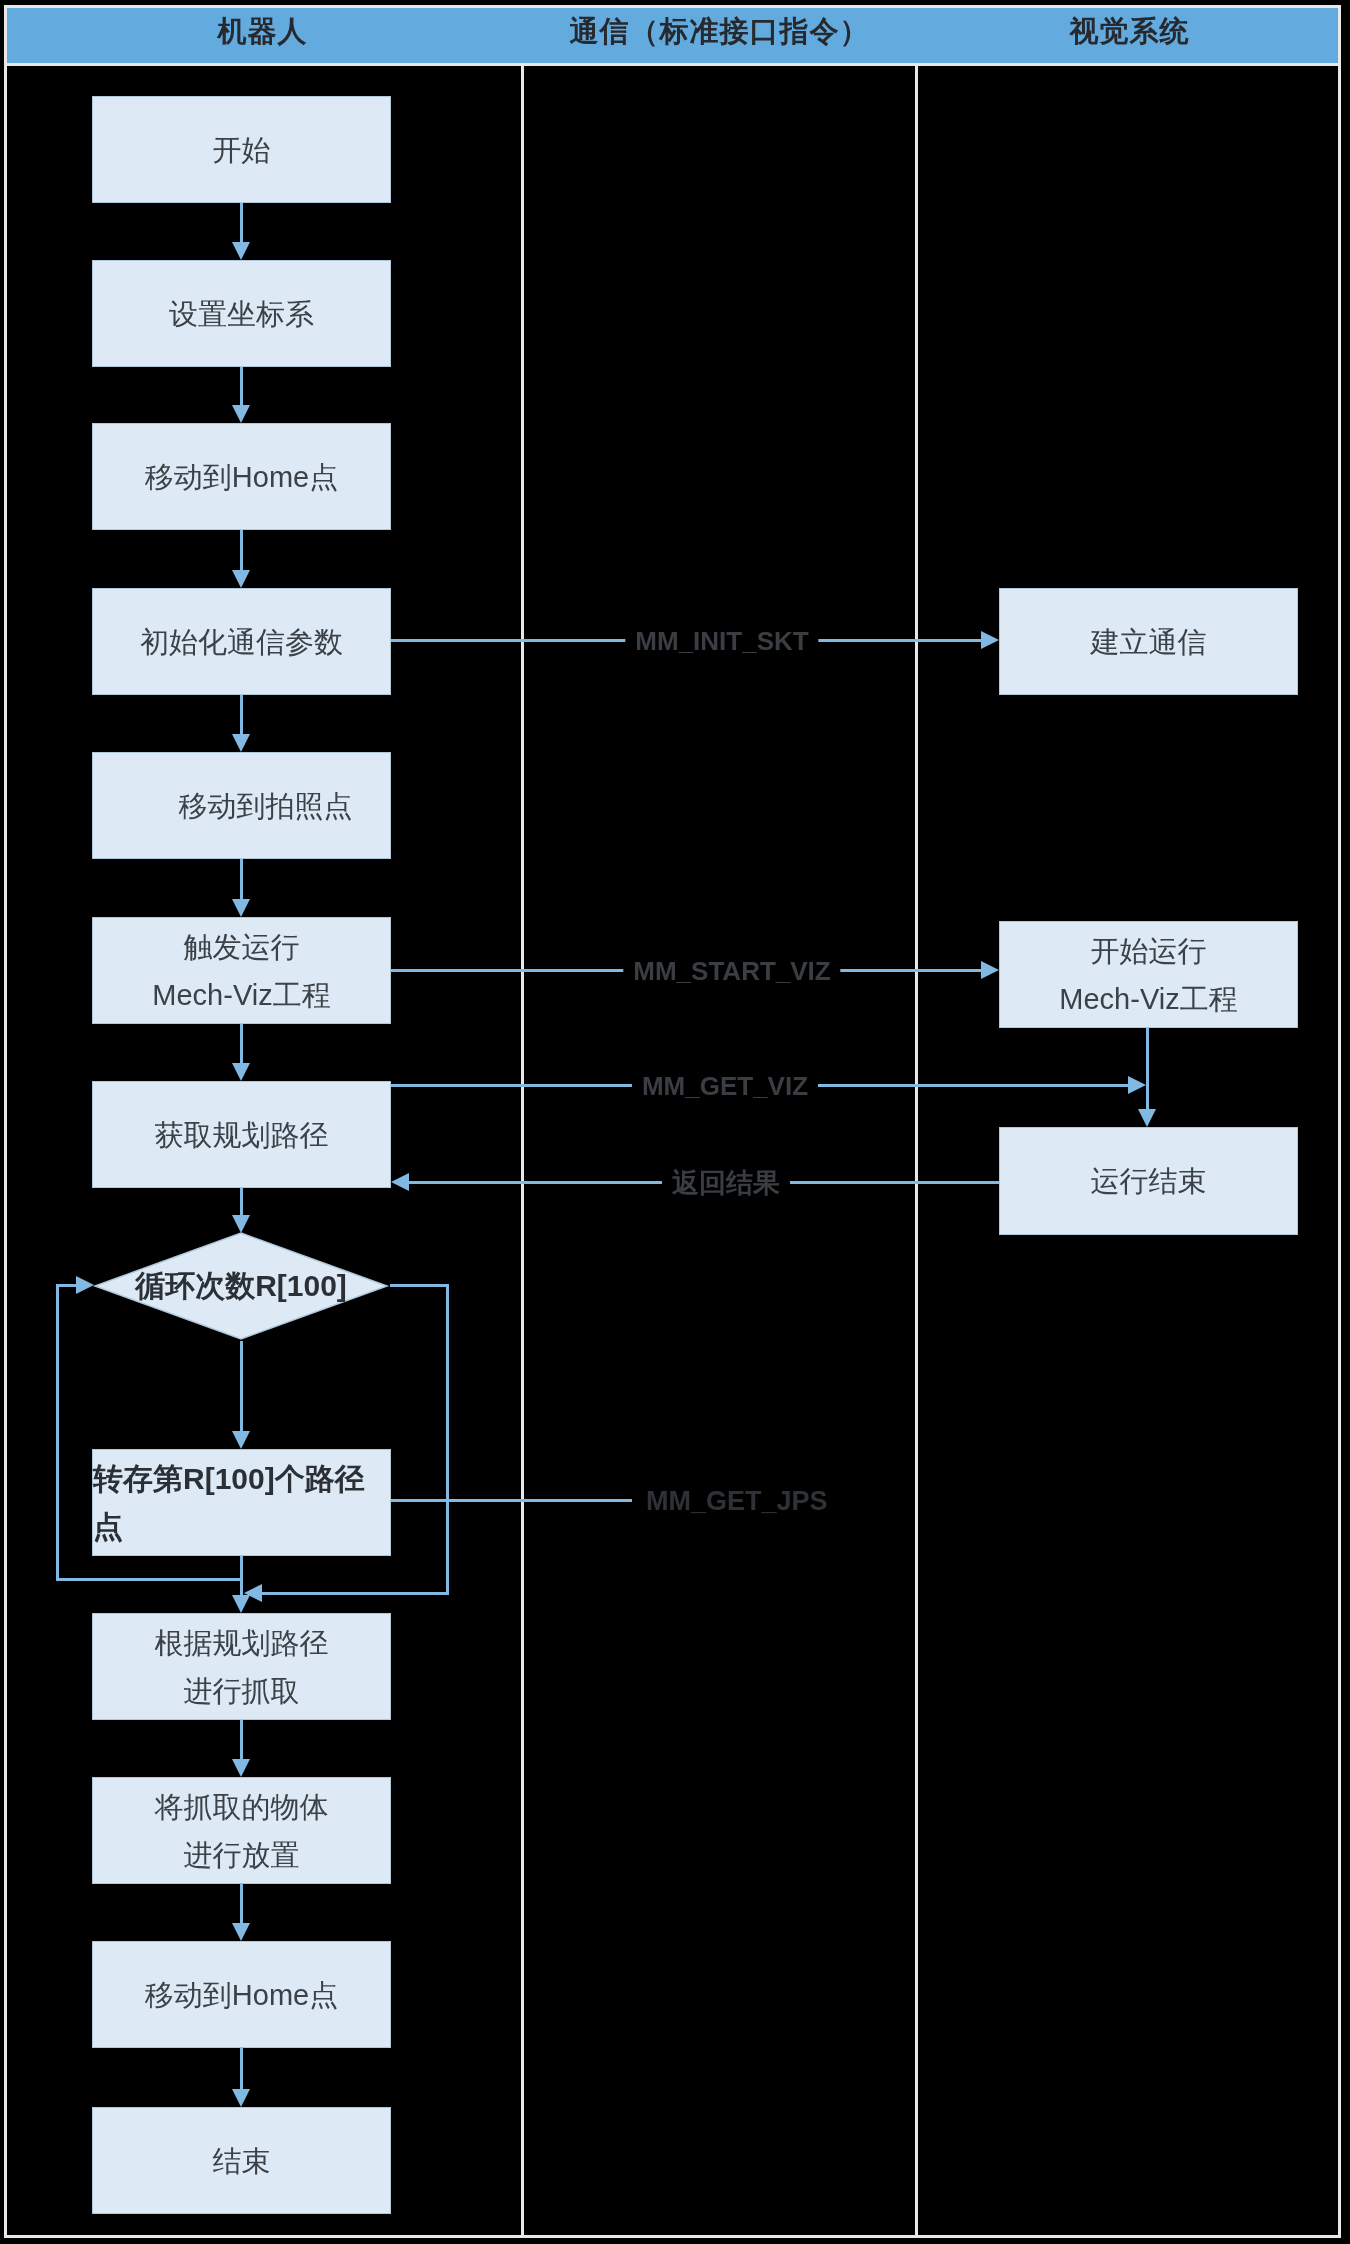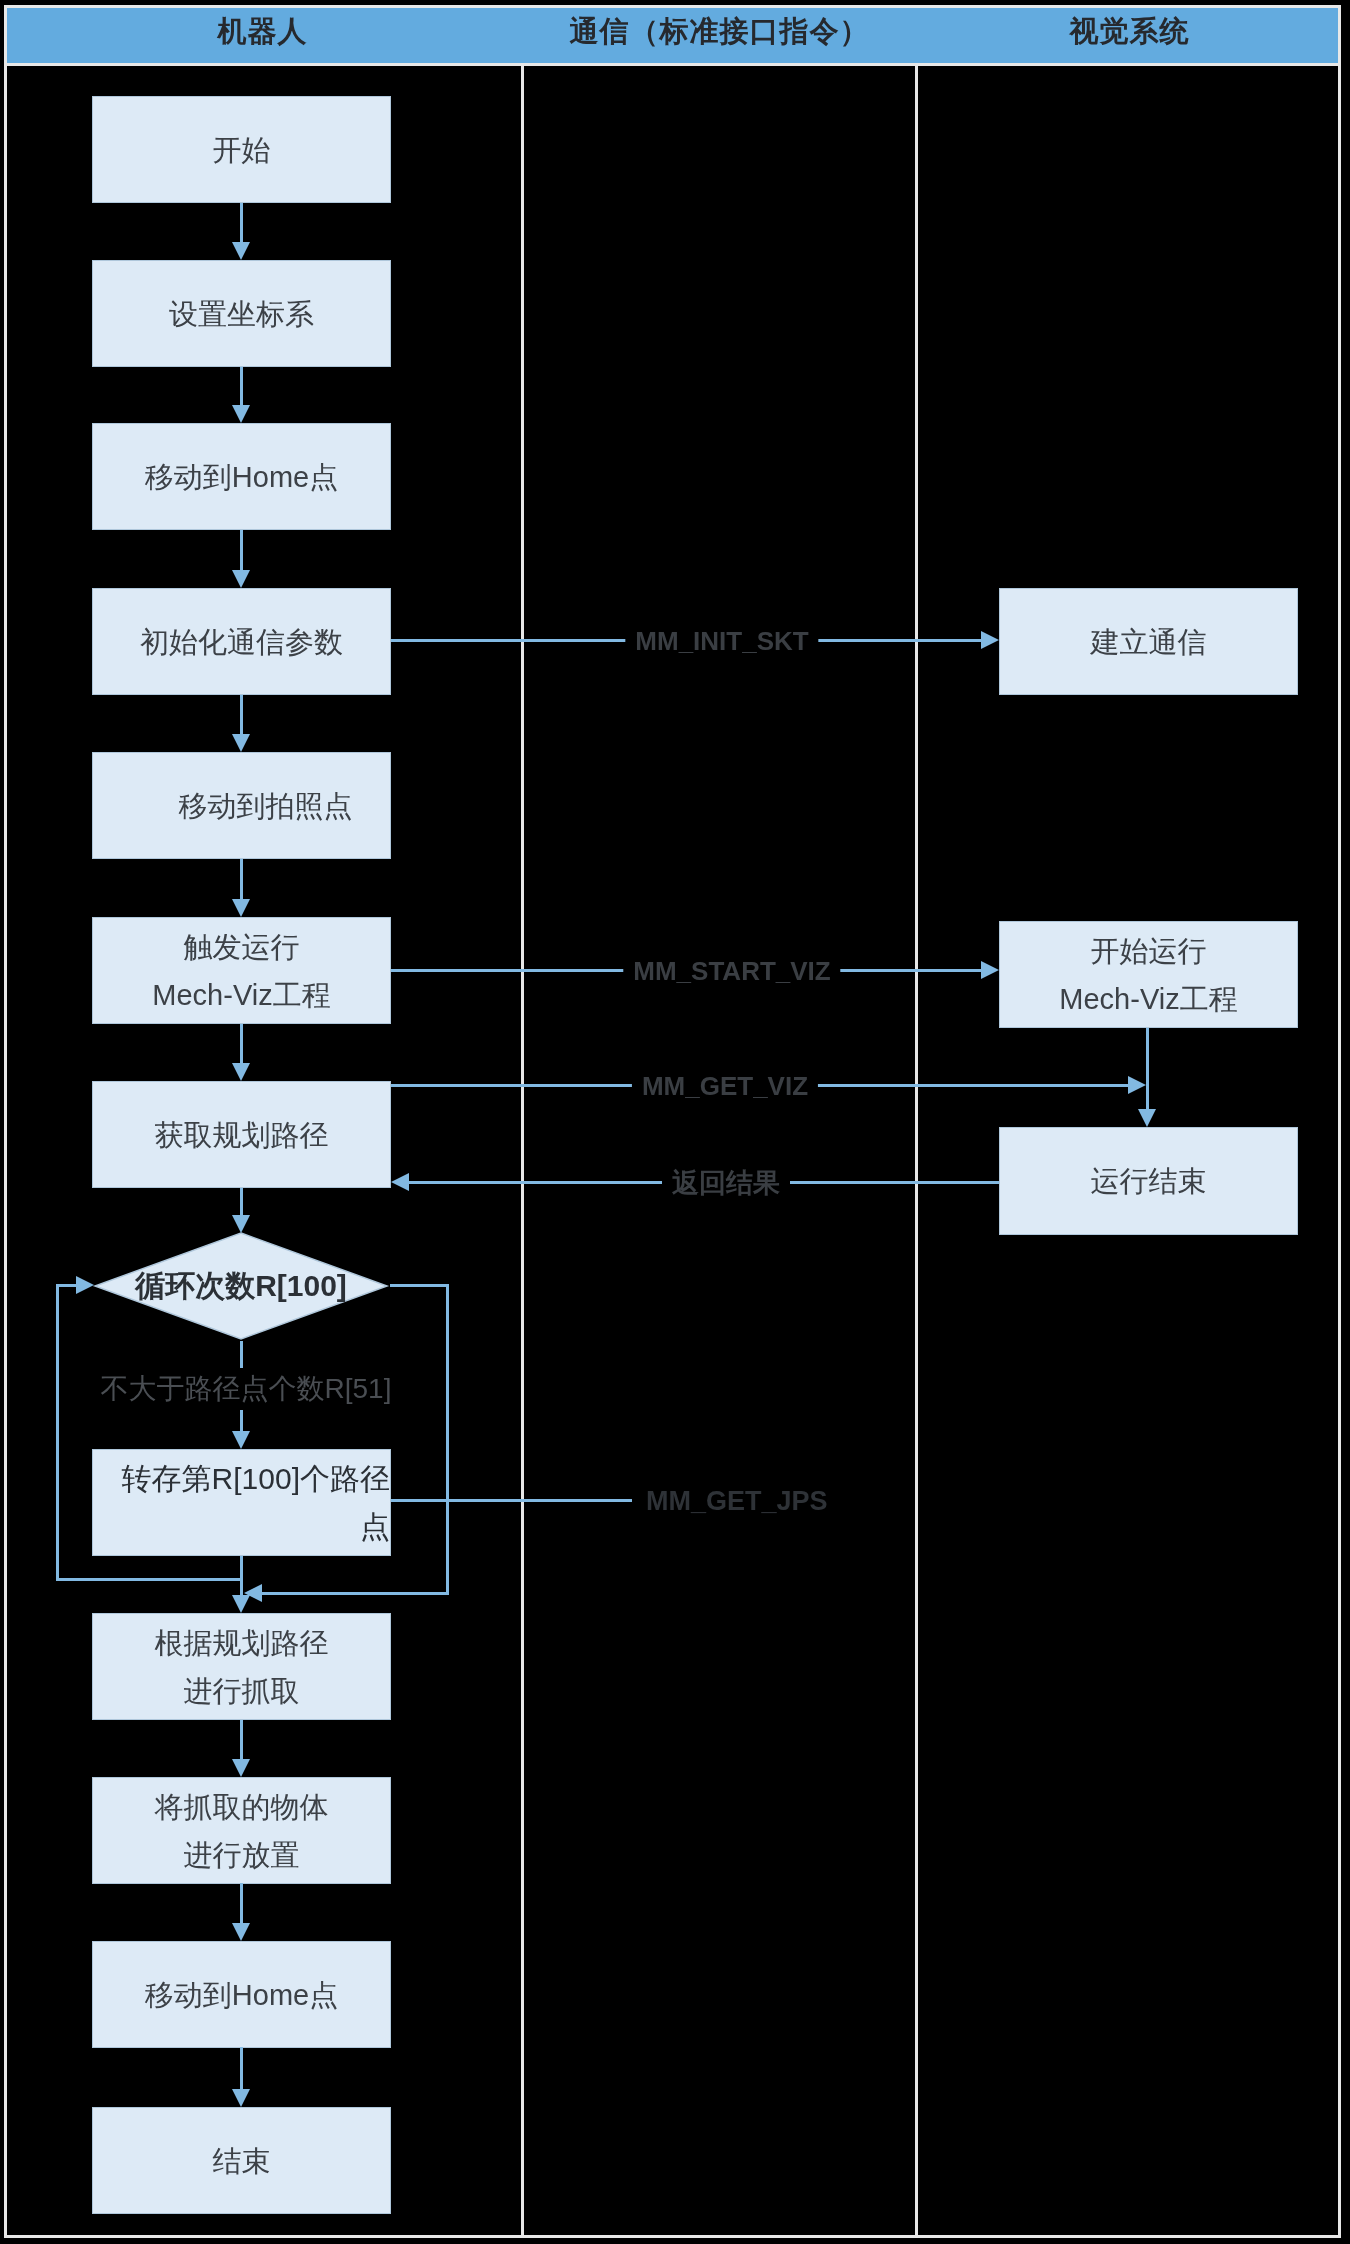"不大于路径点个数R[51]" div.branch-label { html: <div>不大于路径点个数R[51]</div> -> none }
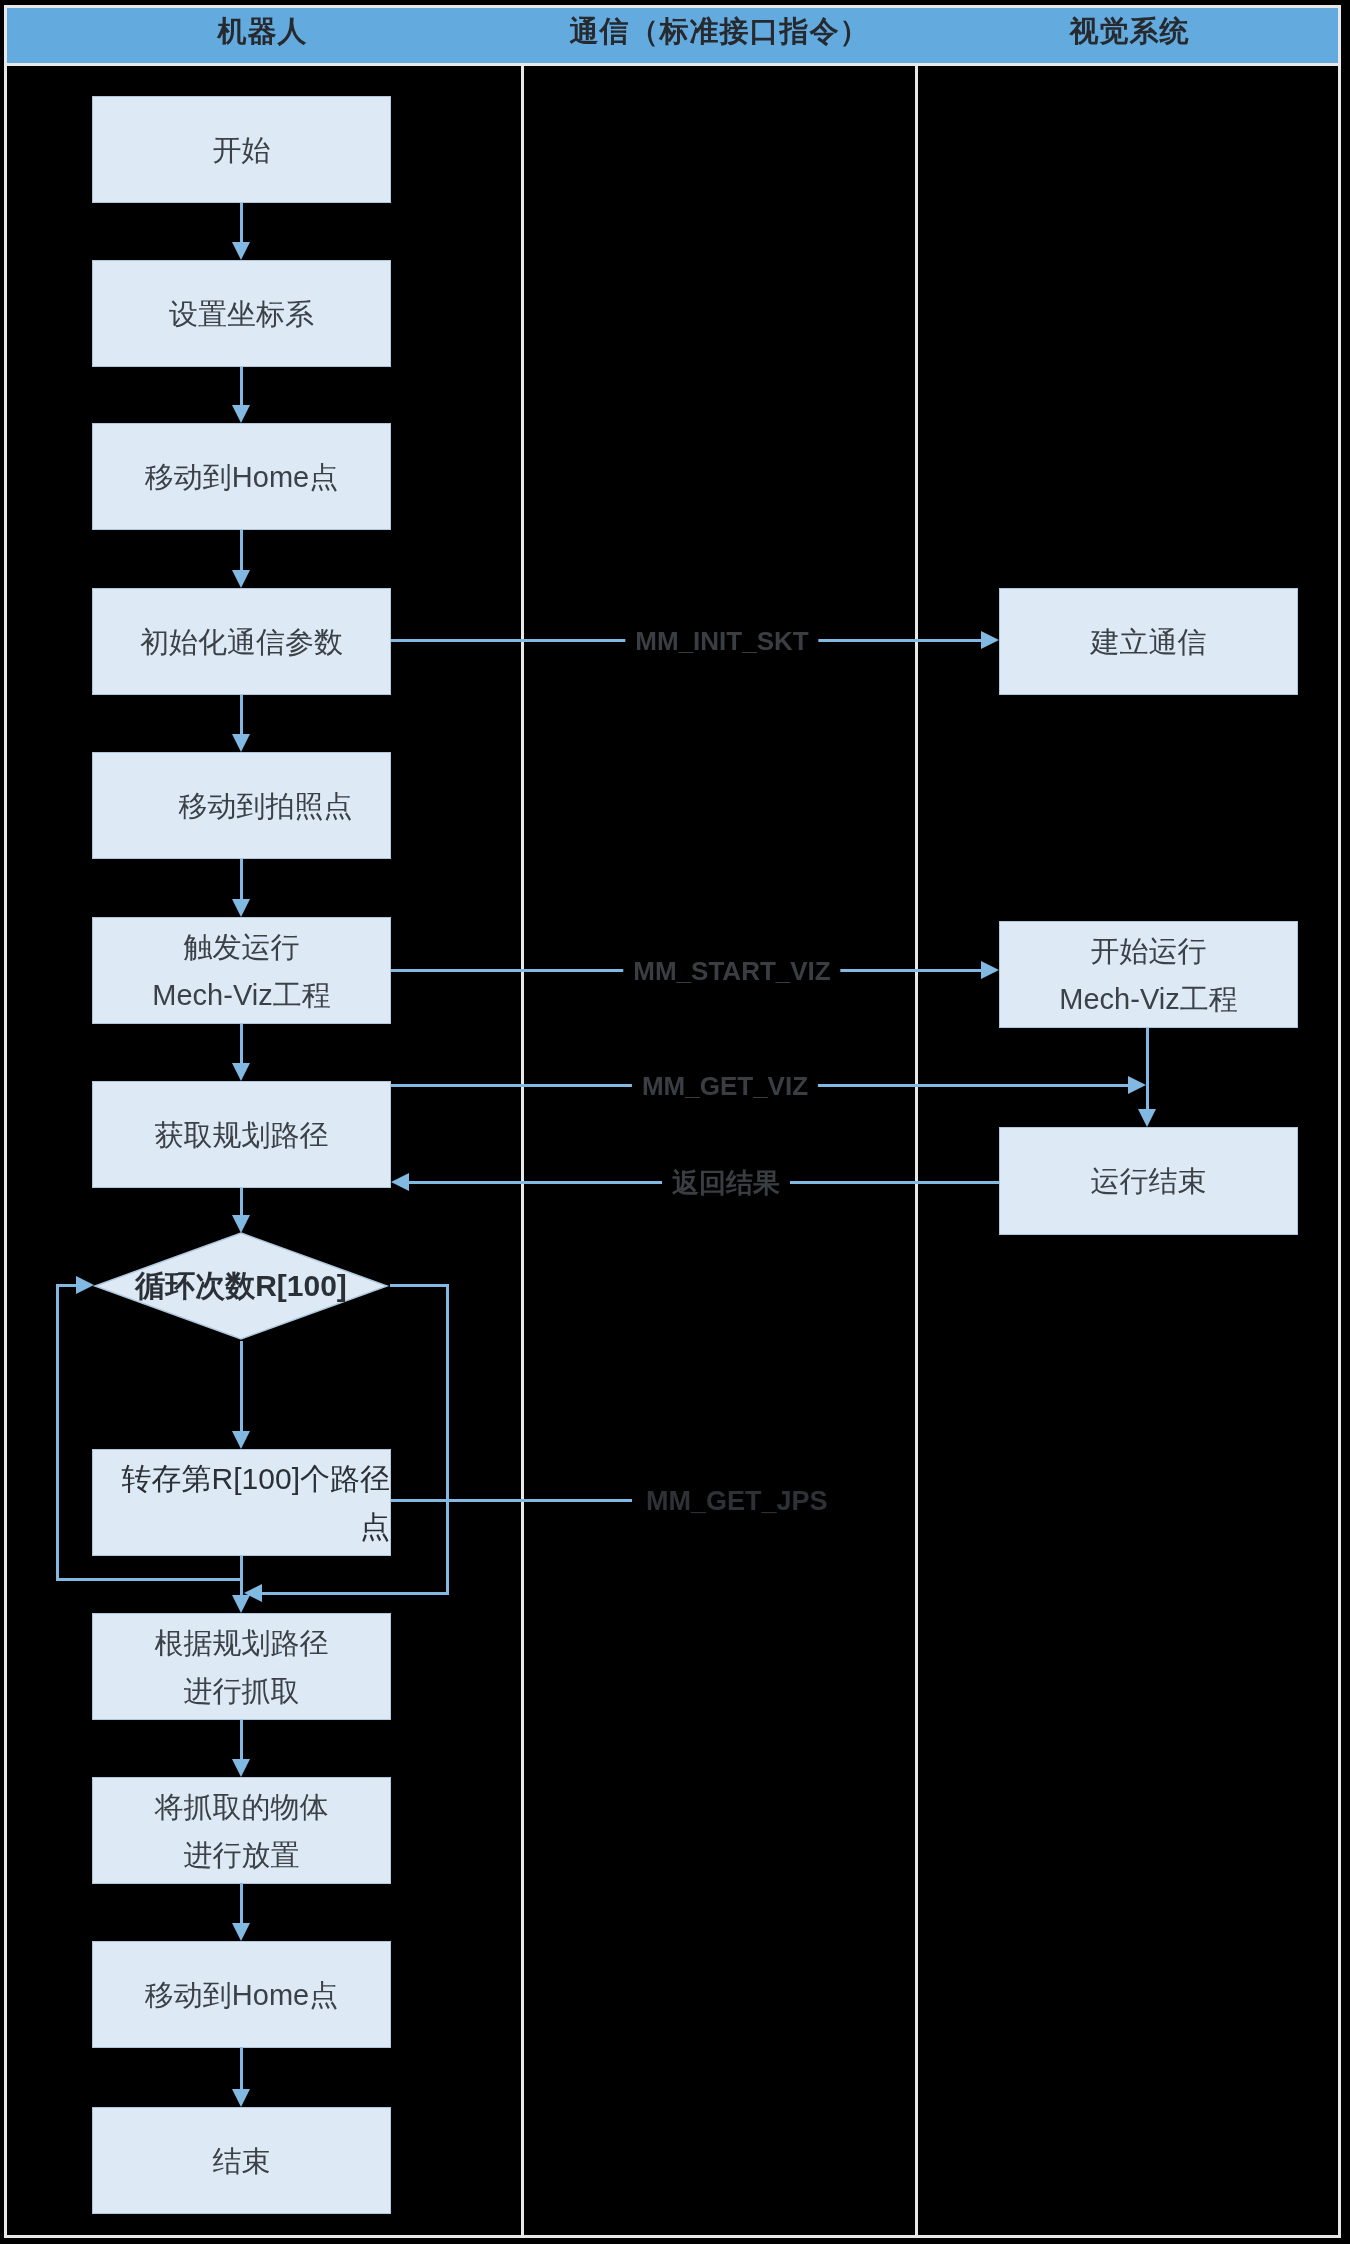"转存第R[100]个路径点" .node.bold { font-weight: normal -> bold; text-align: right -> none }
